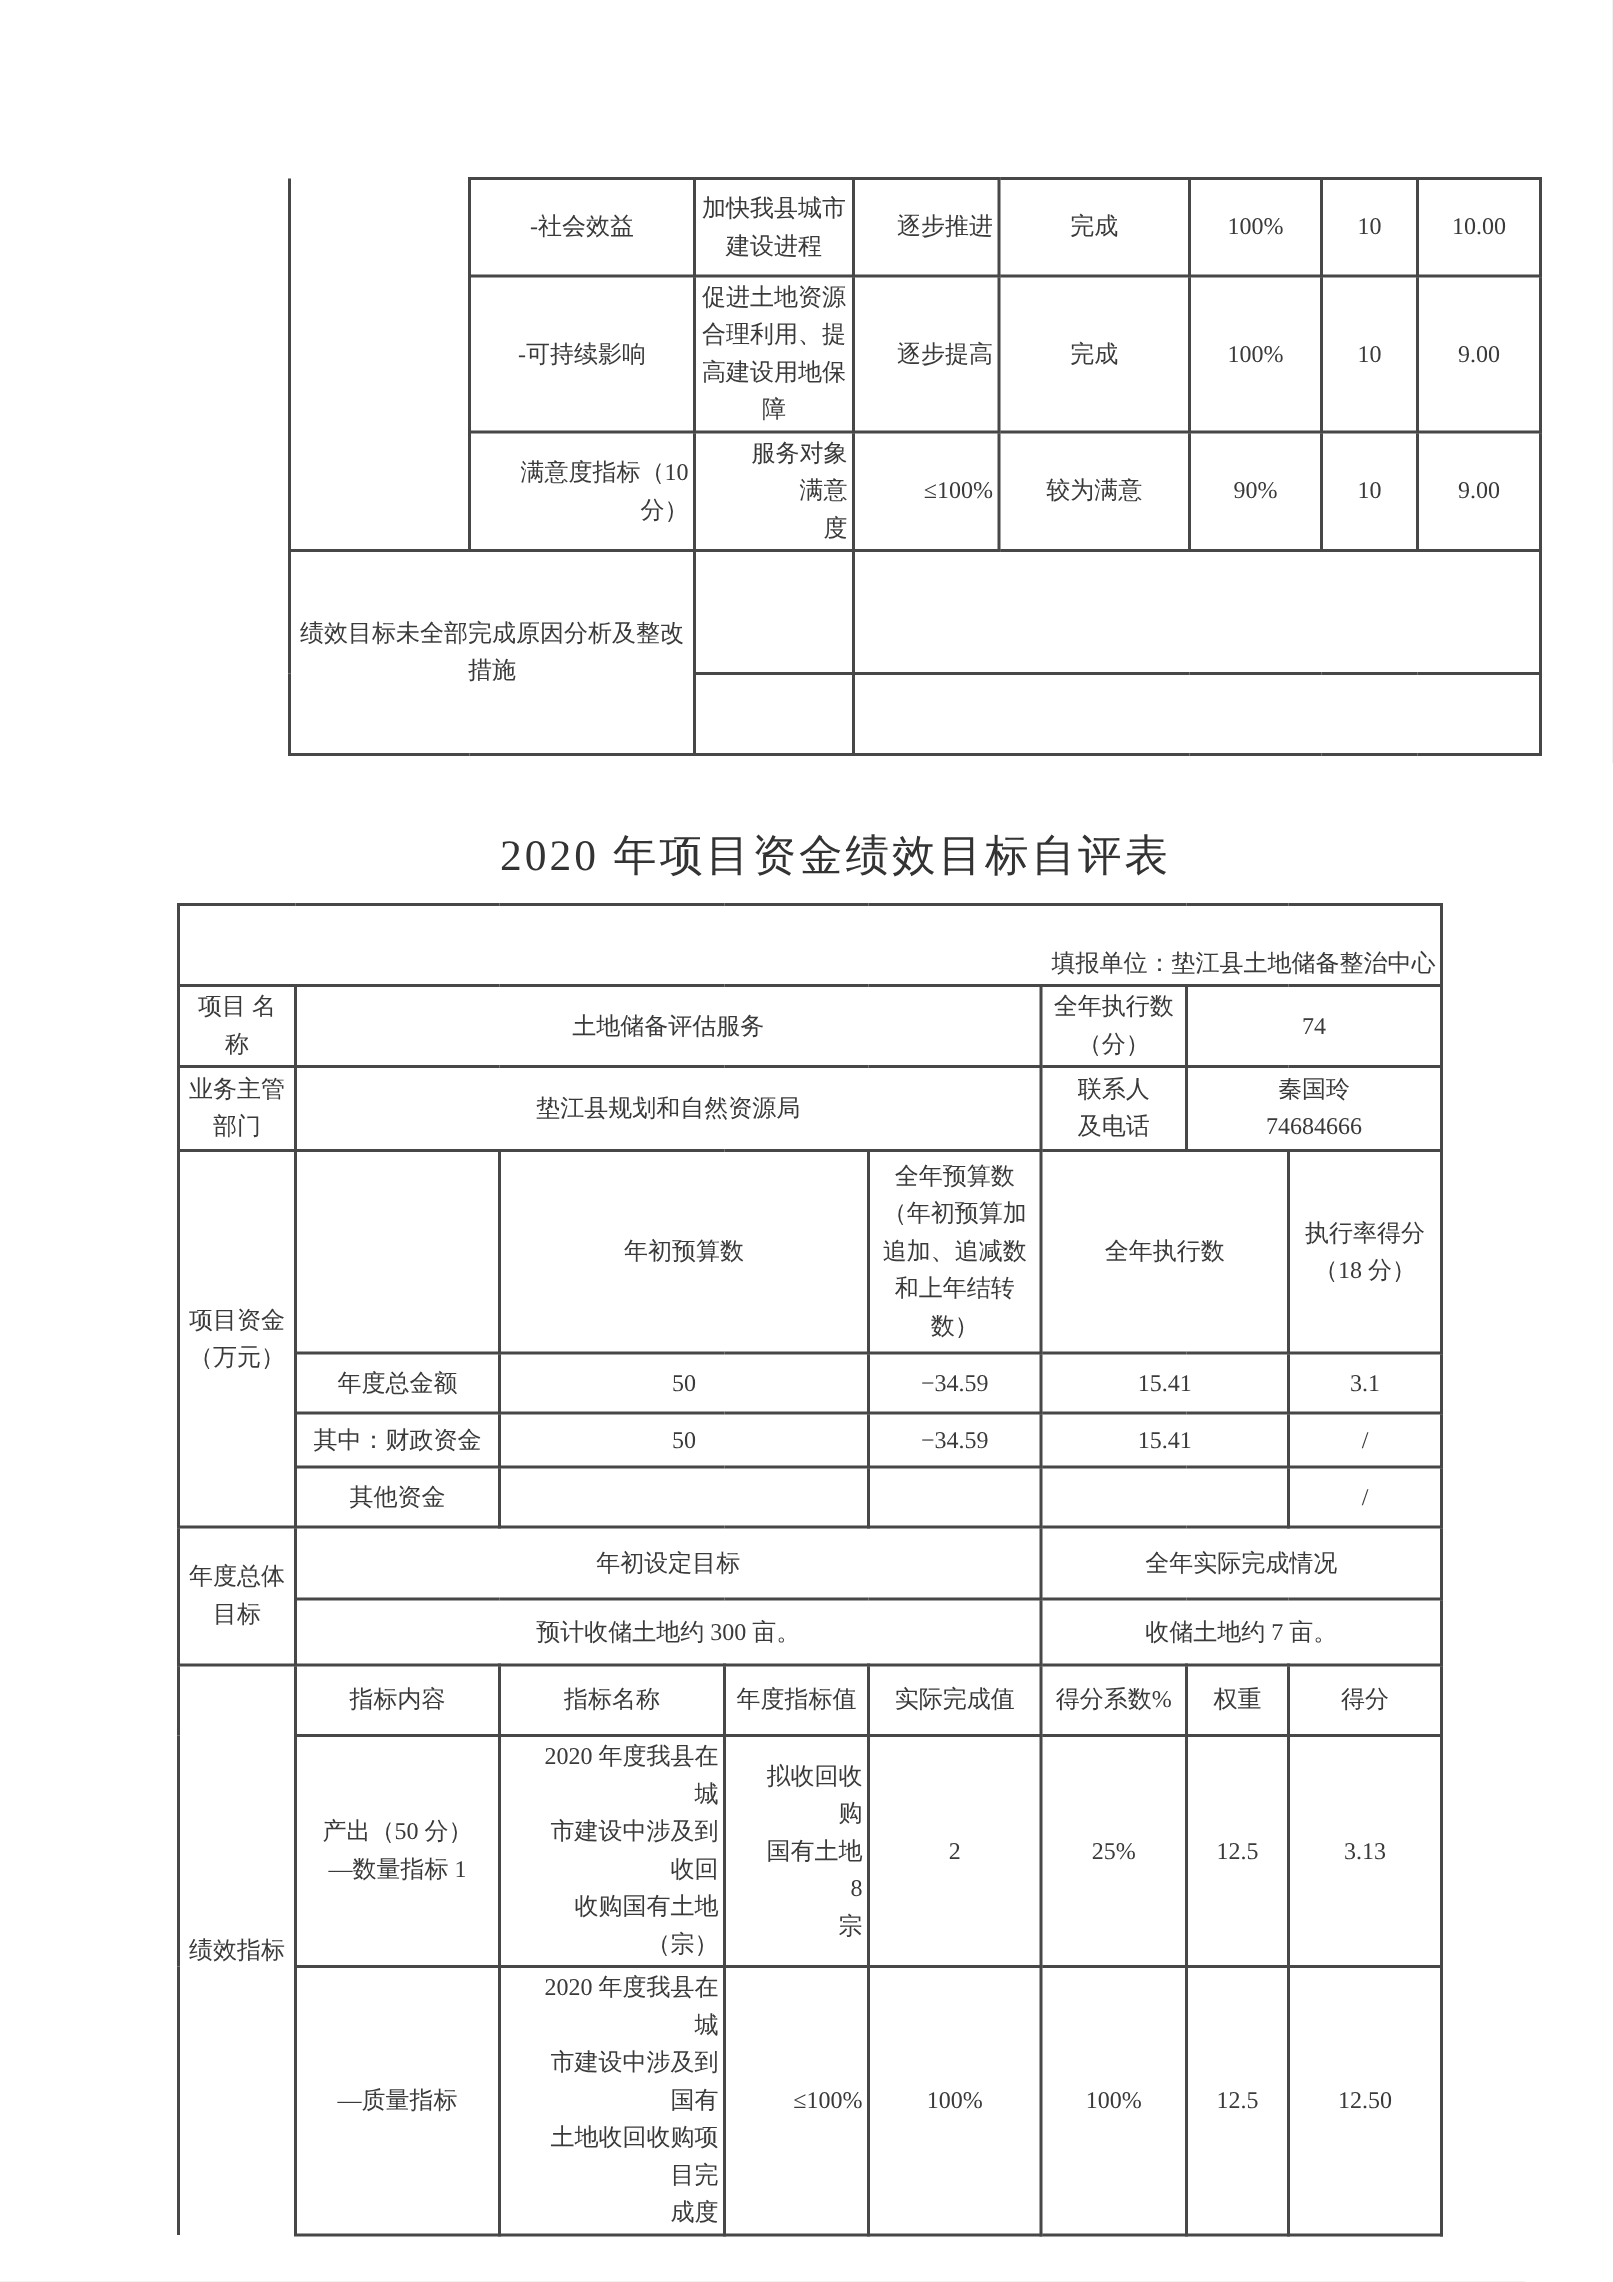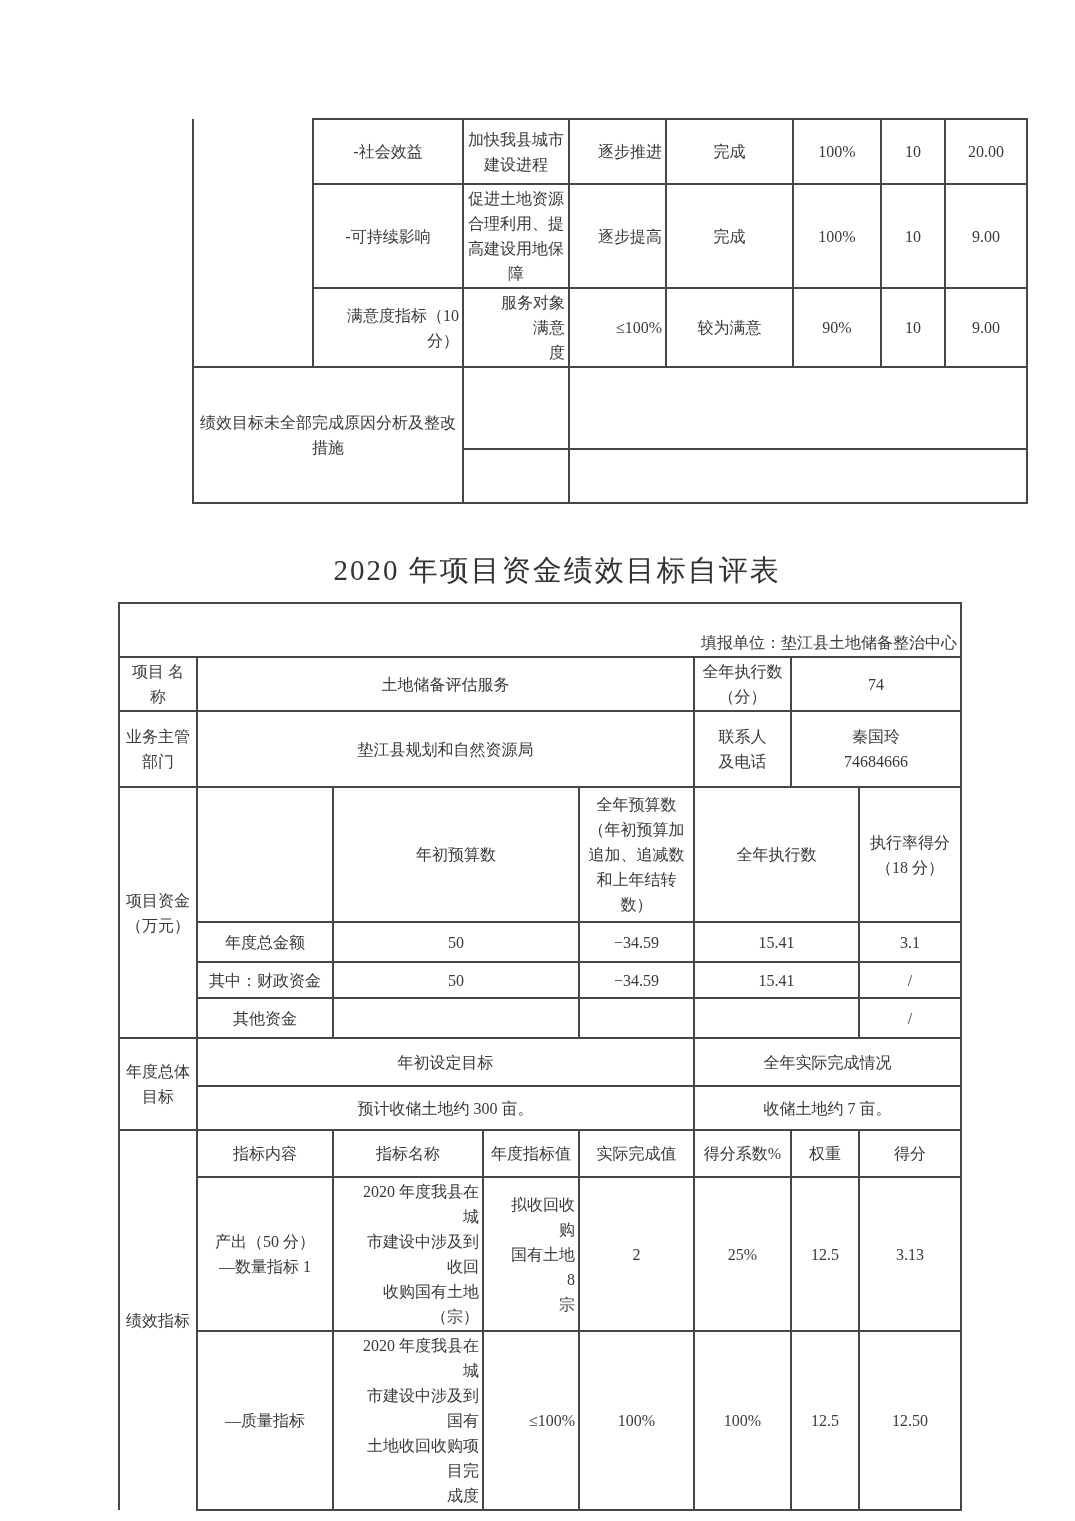"20.00" td { text: 20.00 -> 10.00 }
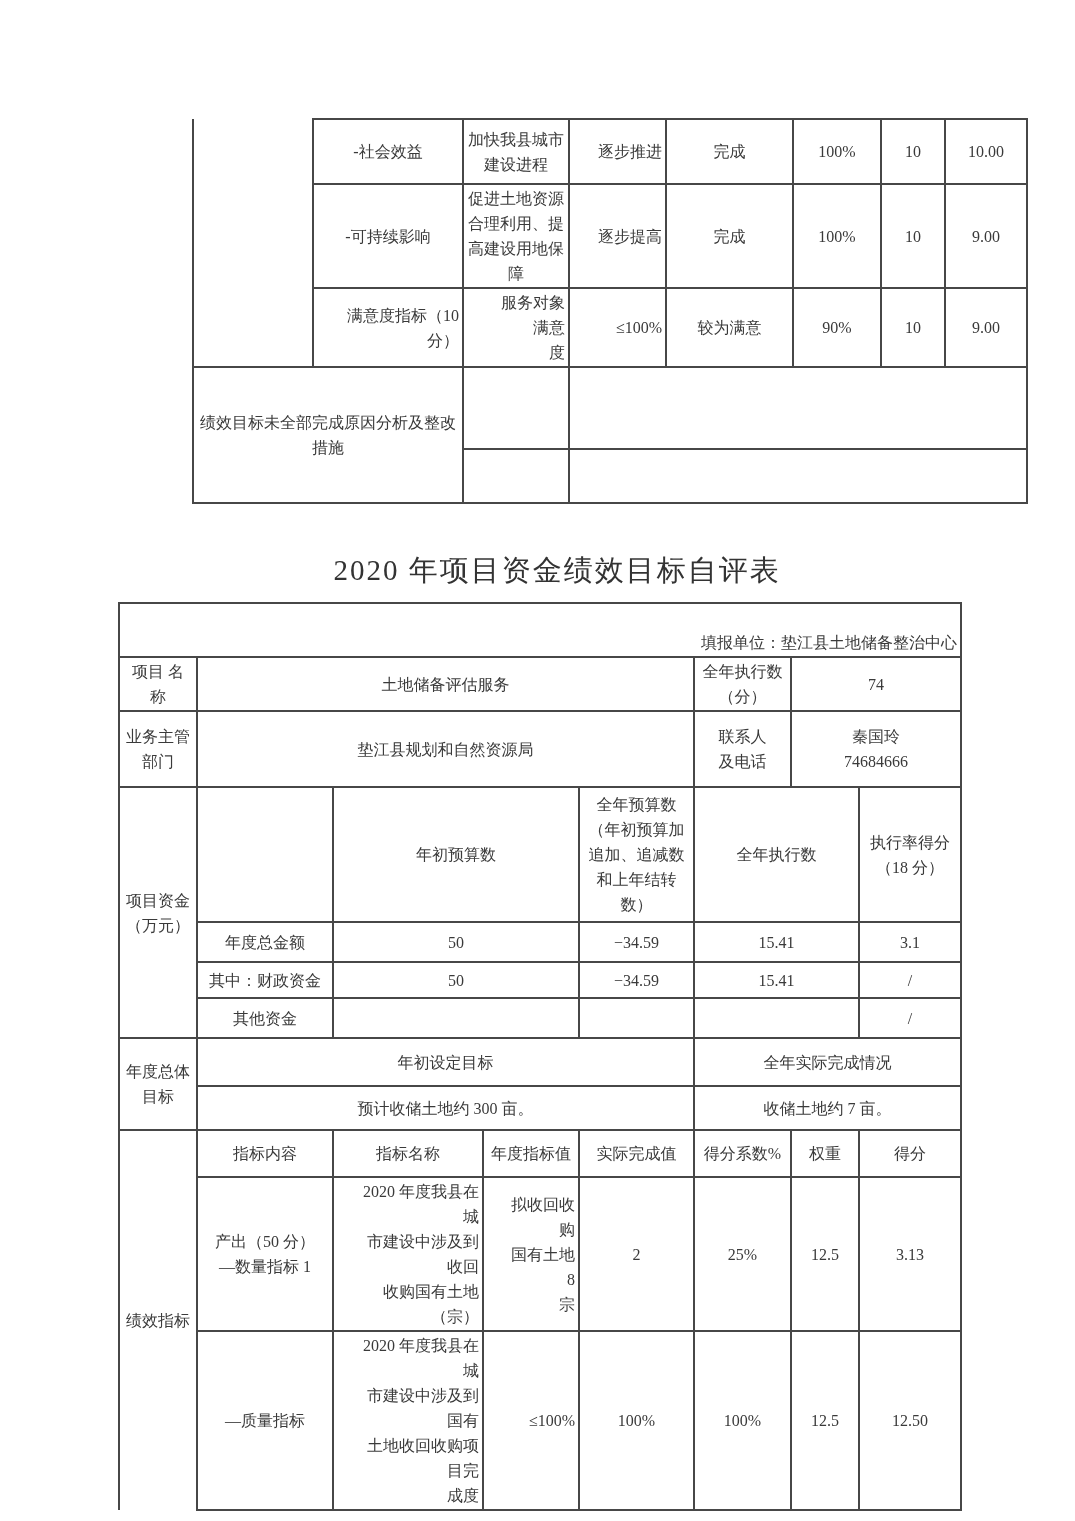"业务主管" tr { height: 76px -> 56px }
